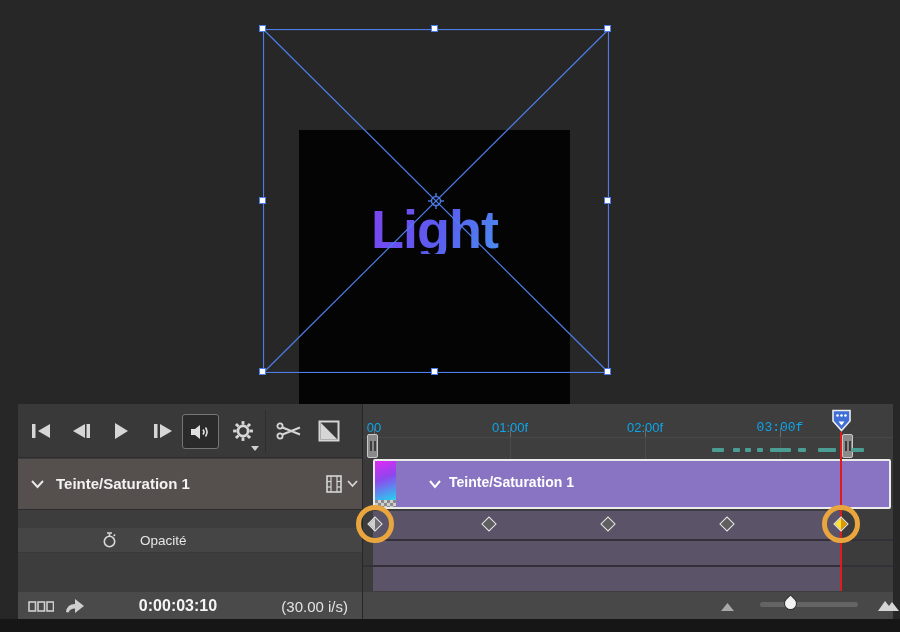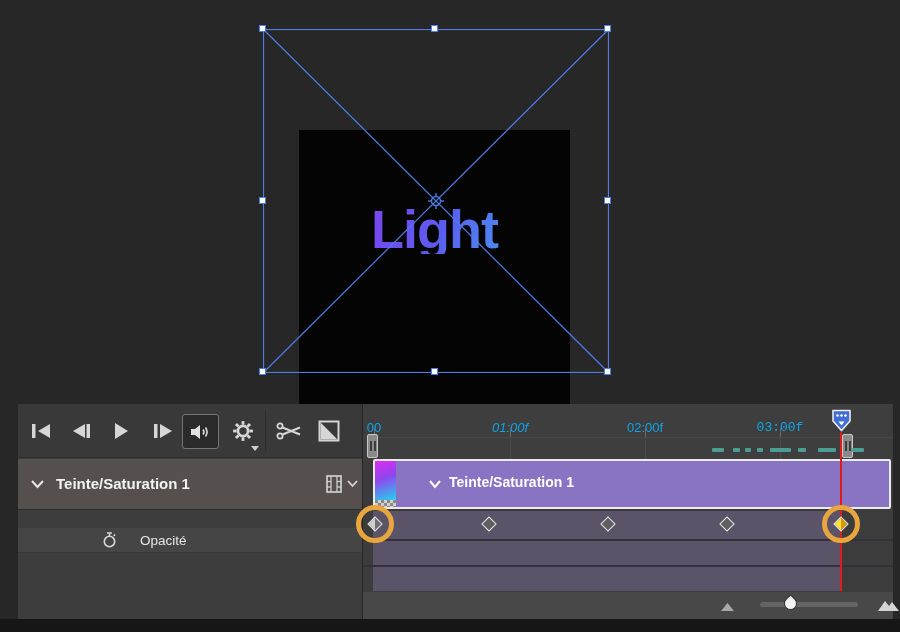"01:00f" div.ruler-label { font-style: italic -> none }
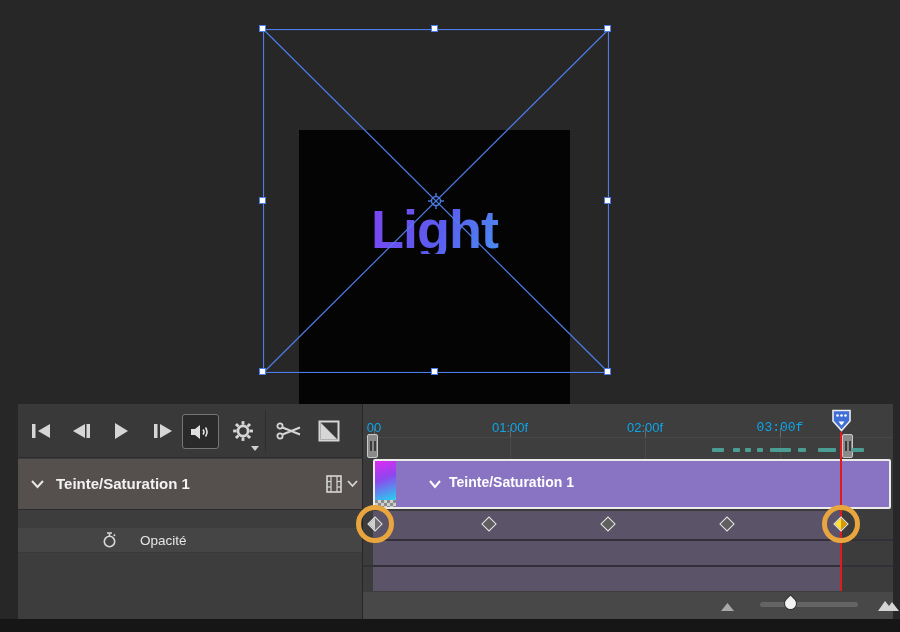"0:00:03:10" div.abs { html: none -> <div> <div> <svg> <rect></rect> <rect></rect> <rect></rect> </svg> </div> <div> <svg> <path></path> </svg> </div> <span>0:00:03:10</span> <span>(30.00 i/s)</span> </div> }
